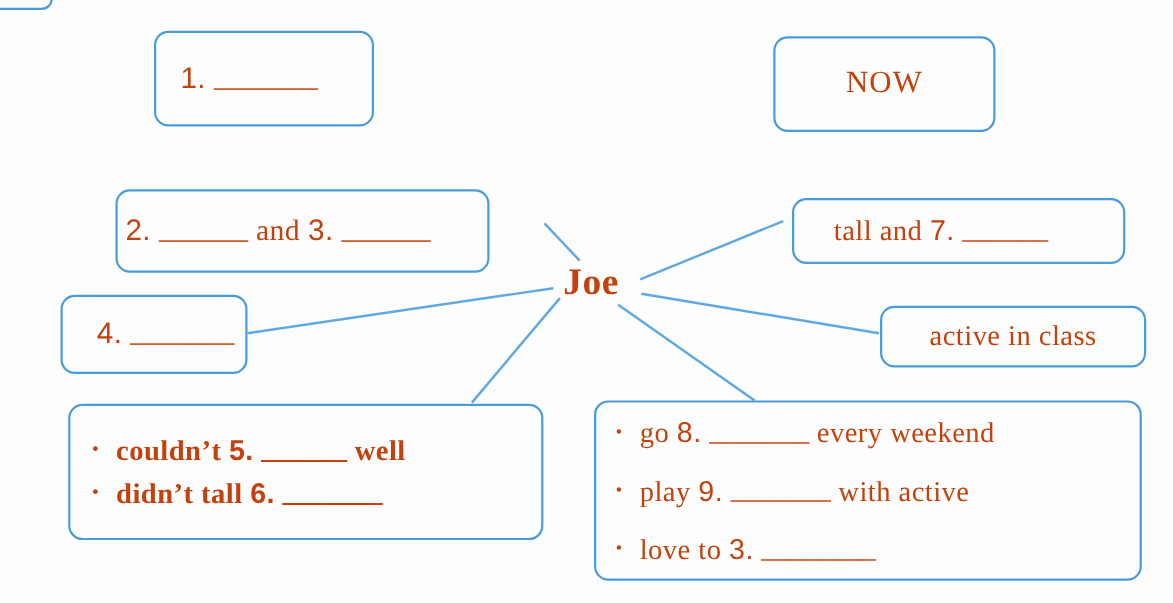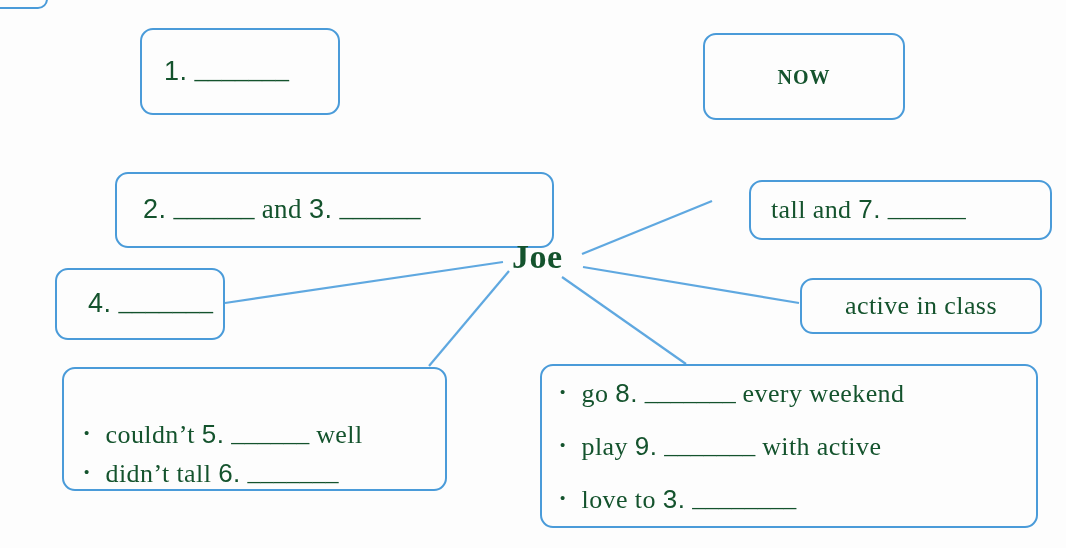"1. _______" #canvas { color: #14532d -> #c2410c }
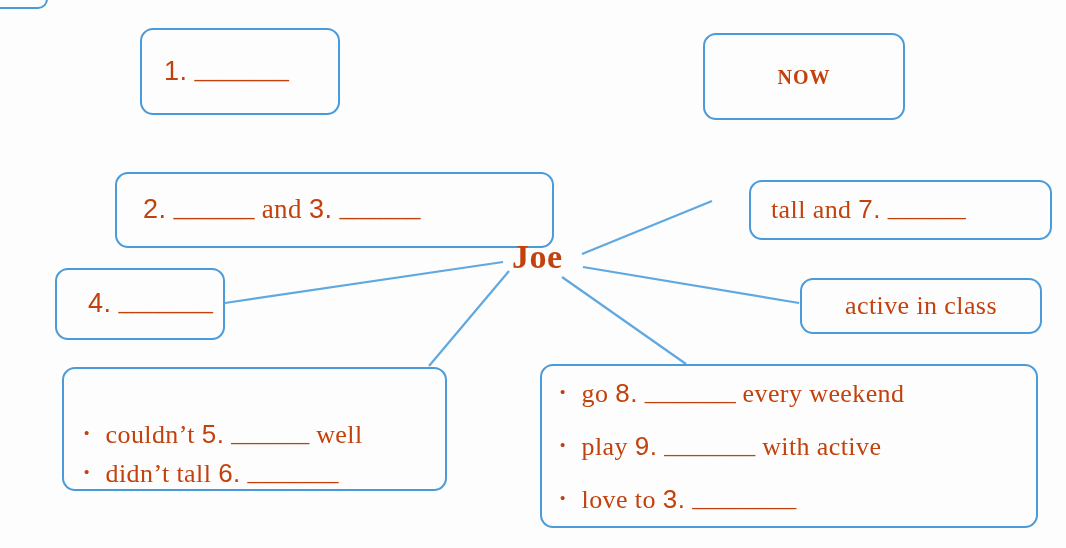"NOW" #now-badge .txt { font-size: 20px -> 28px; font-weight: 700 -> 400 }
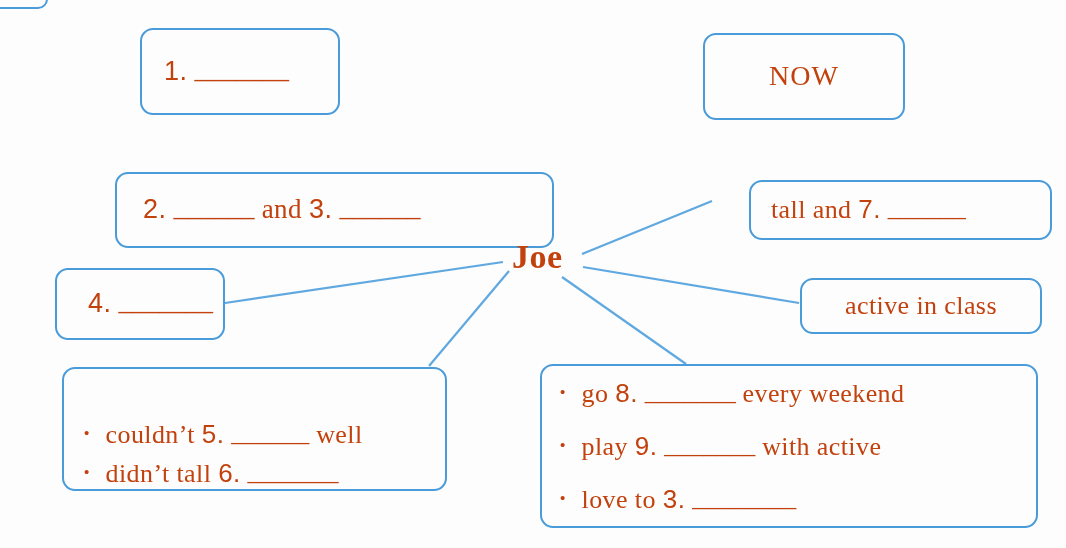"2. ______ and 3. ______" #box23 { left: 115px -> 105px; padding-left: 26px -> 7px; width: 439px -> 340px }
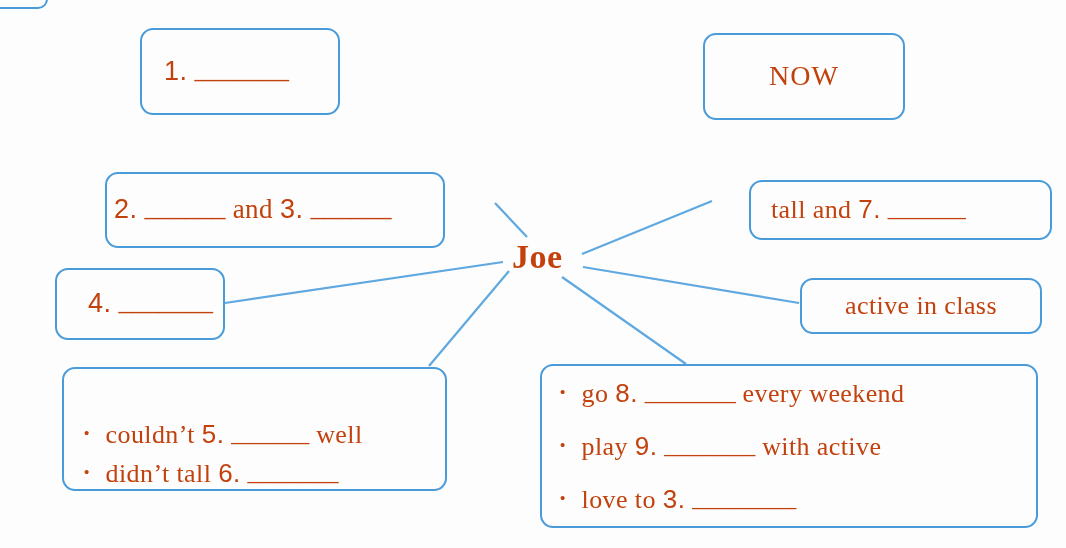"tall and 7. ______" #tall-box { left: 749px -> 720px; padding-left: 20px -> 36px }
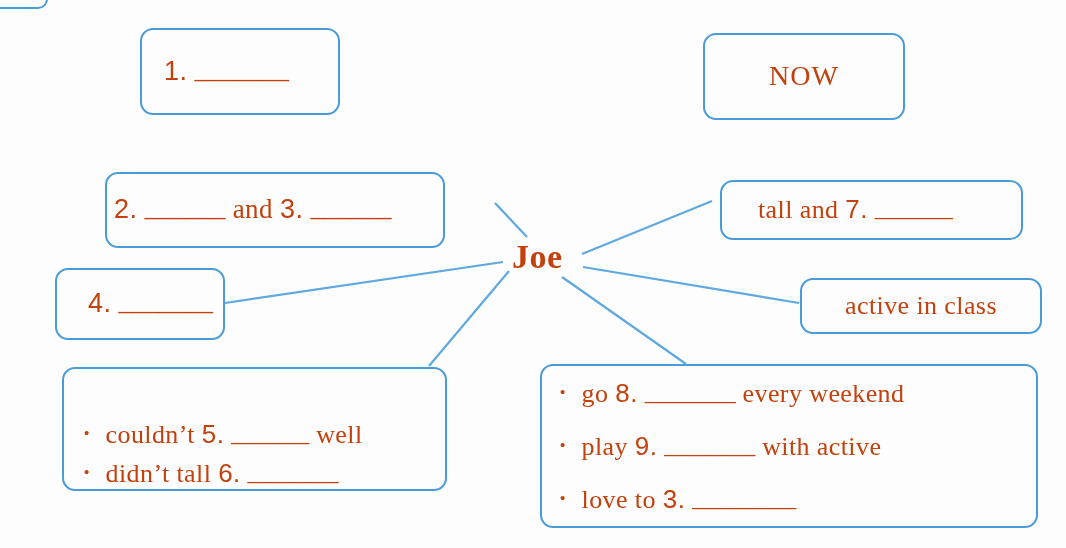"• couldn’t 5. ______ well" #past-box { font-weight: none -> bold; justify-content: flex-end -> center; width: 385px -> 432px }
